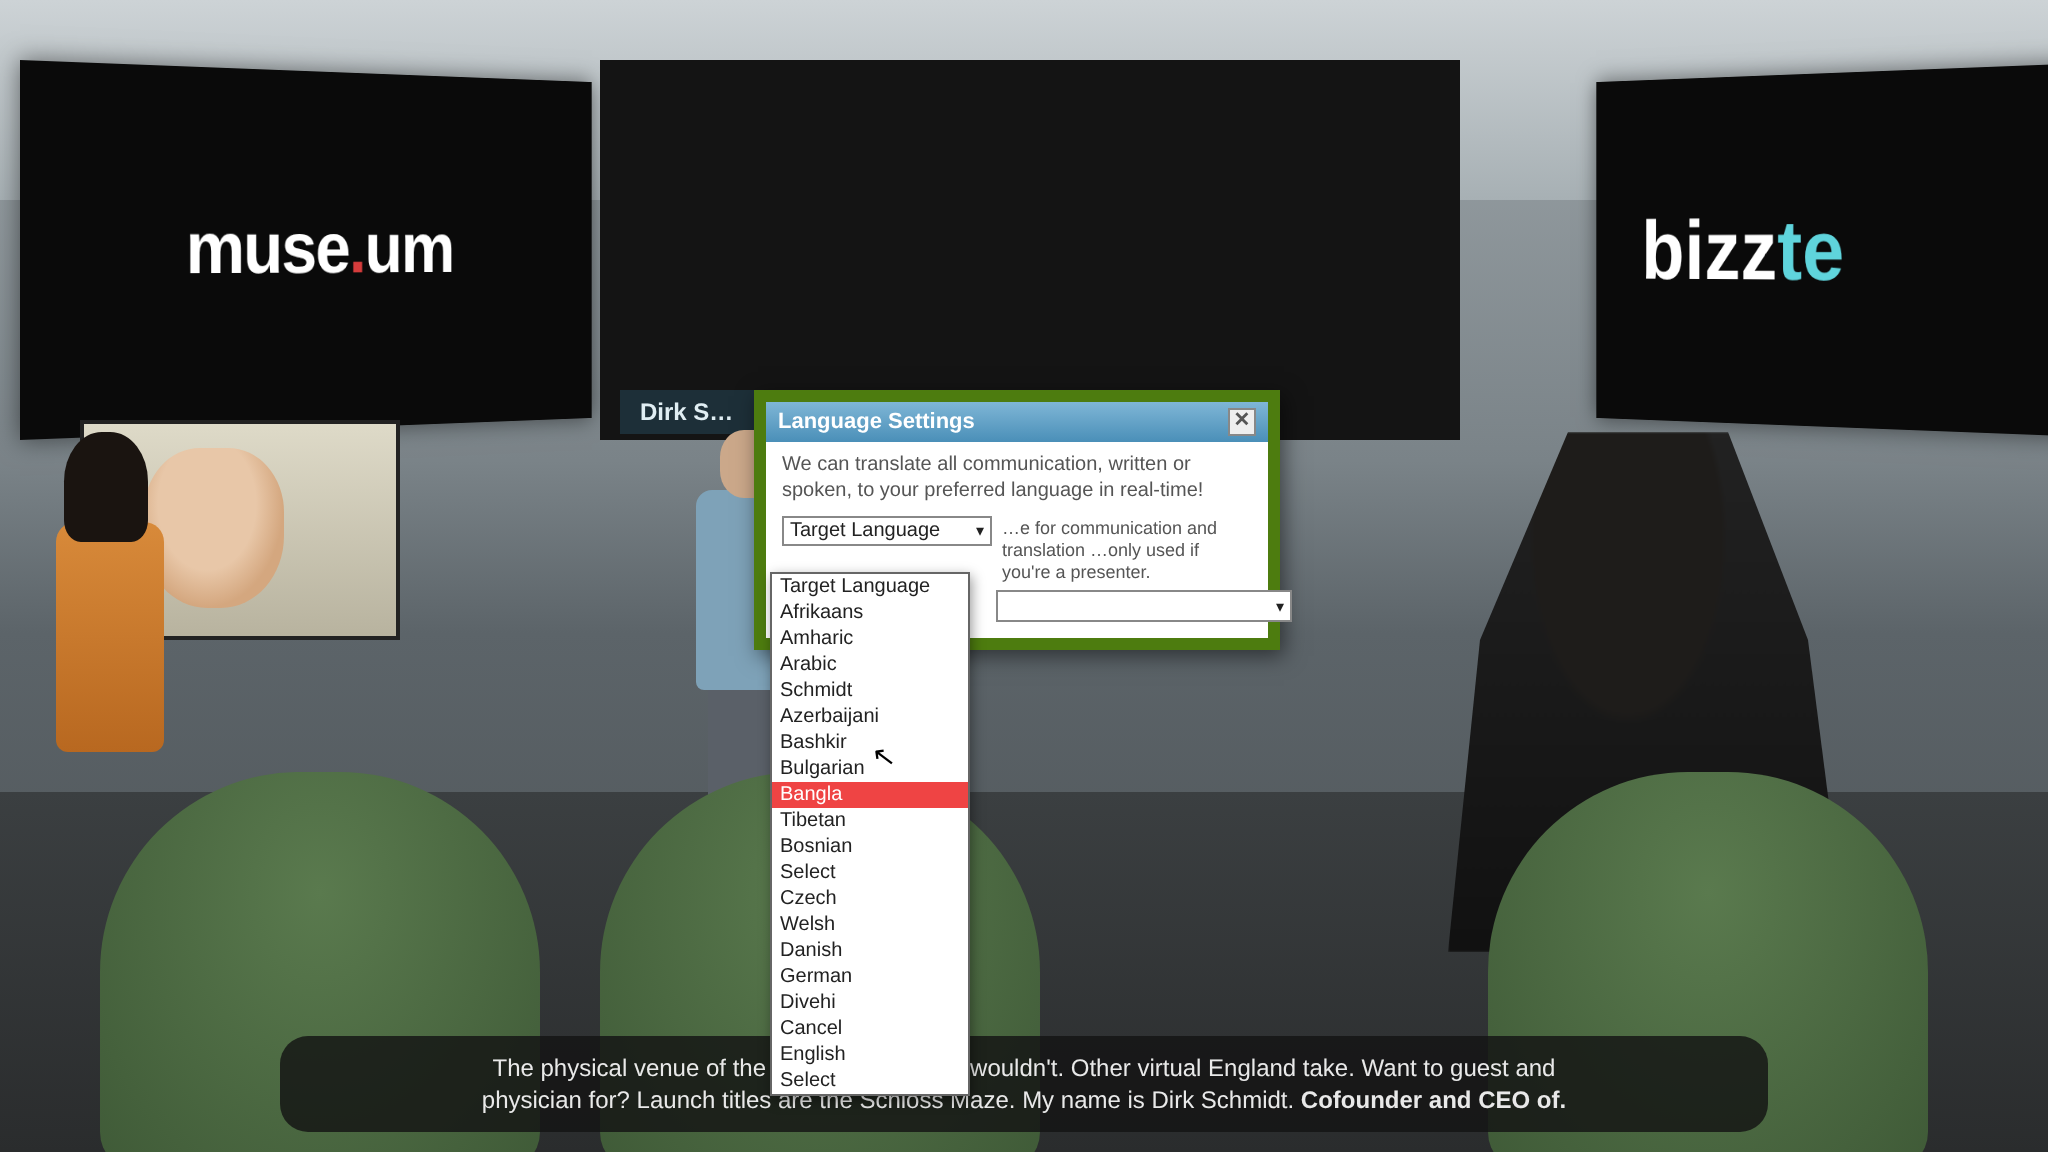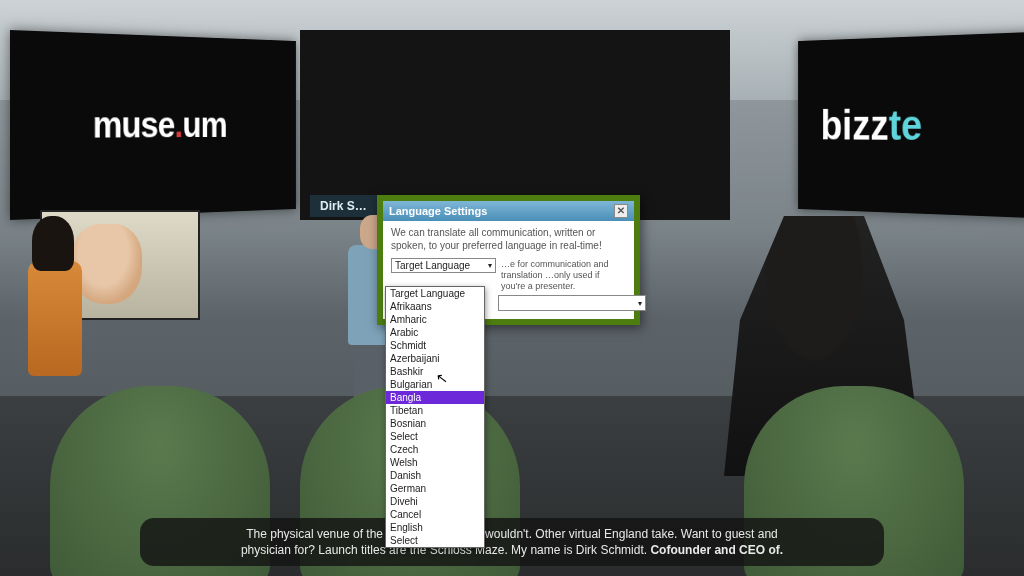"Bangla" .dropdown-list .opt.hl { background: #6d28d9 -> #ef4444 }
